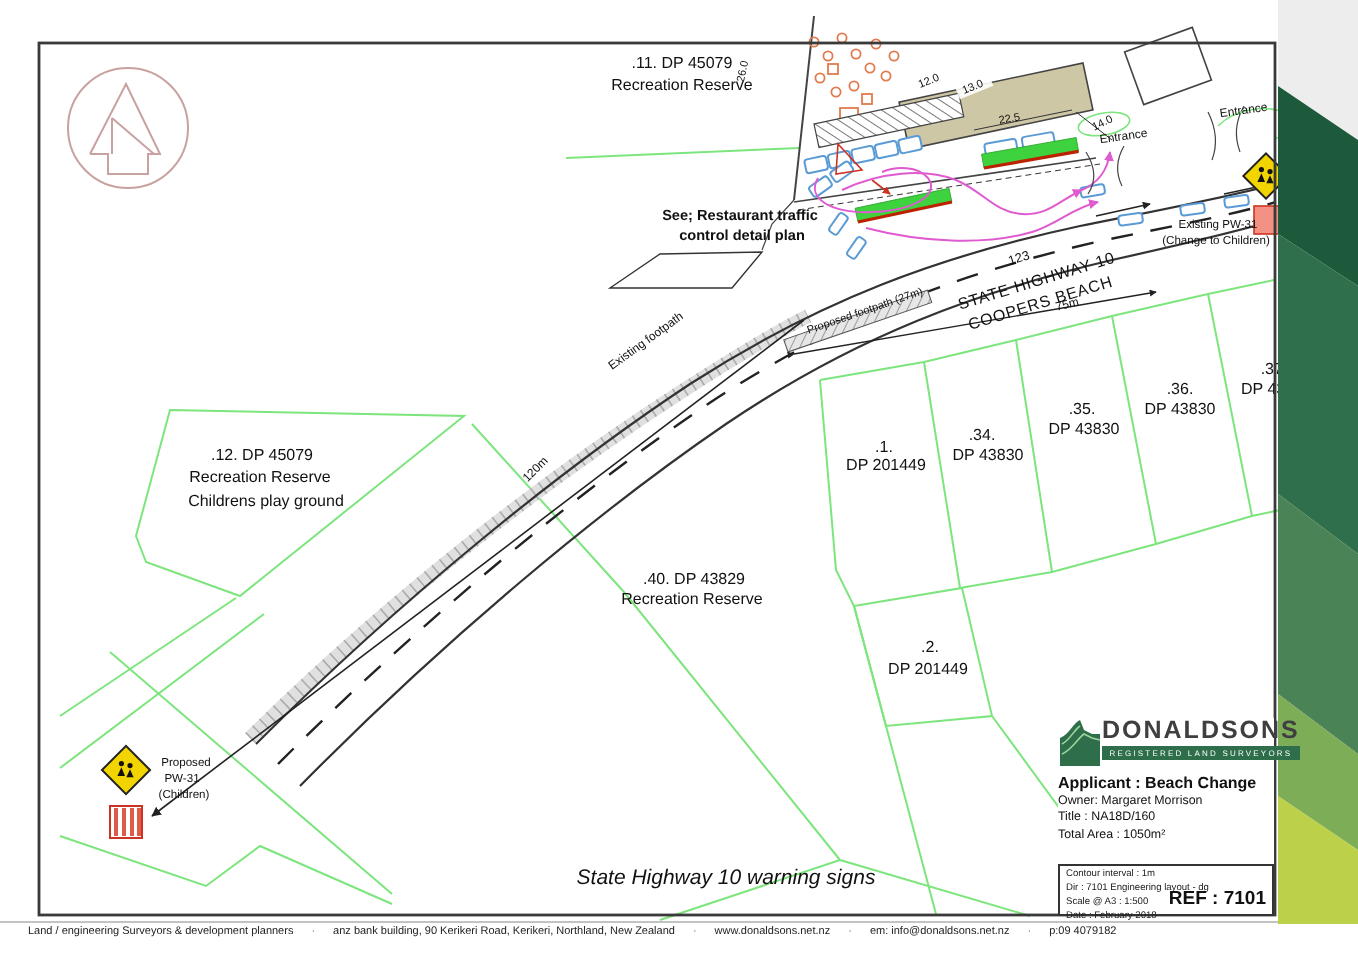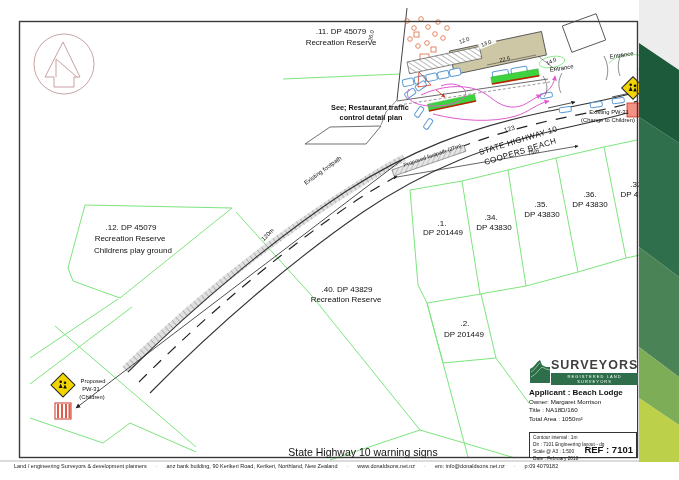"SURVEYORS" div.wordmark { text: SURVEYORS -> DONALDSONS }
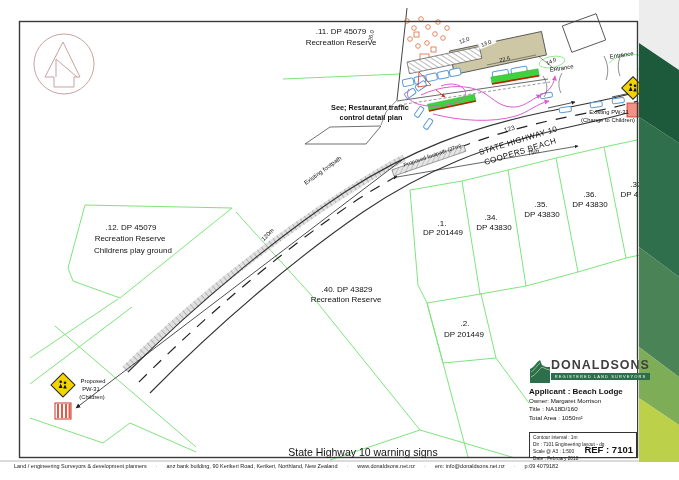"Applicant : Beach Lodge" div.applicant { text: Lodge -> Change }
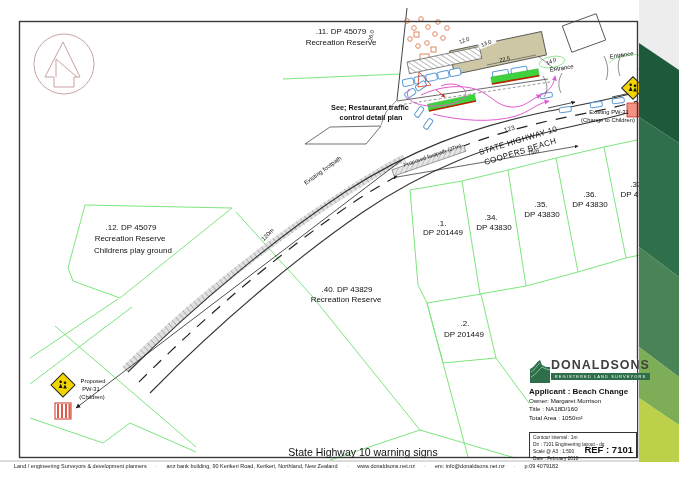"State Highway 10 warning signs" .bt2 { font-style: none -> italic; margin-top: 17px -> 4px }
